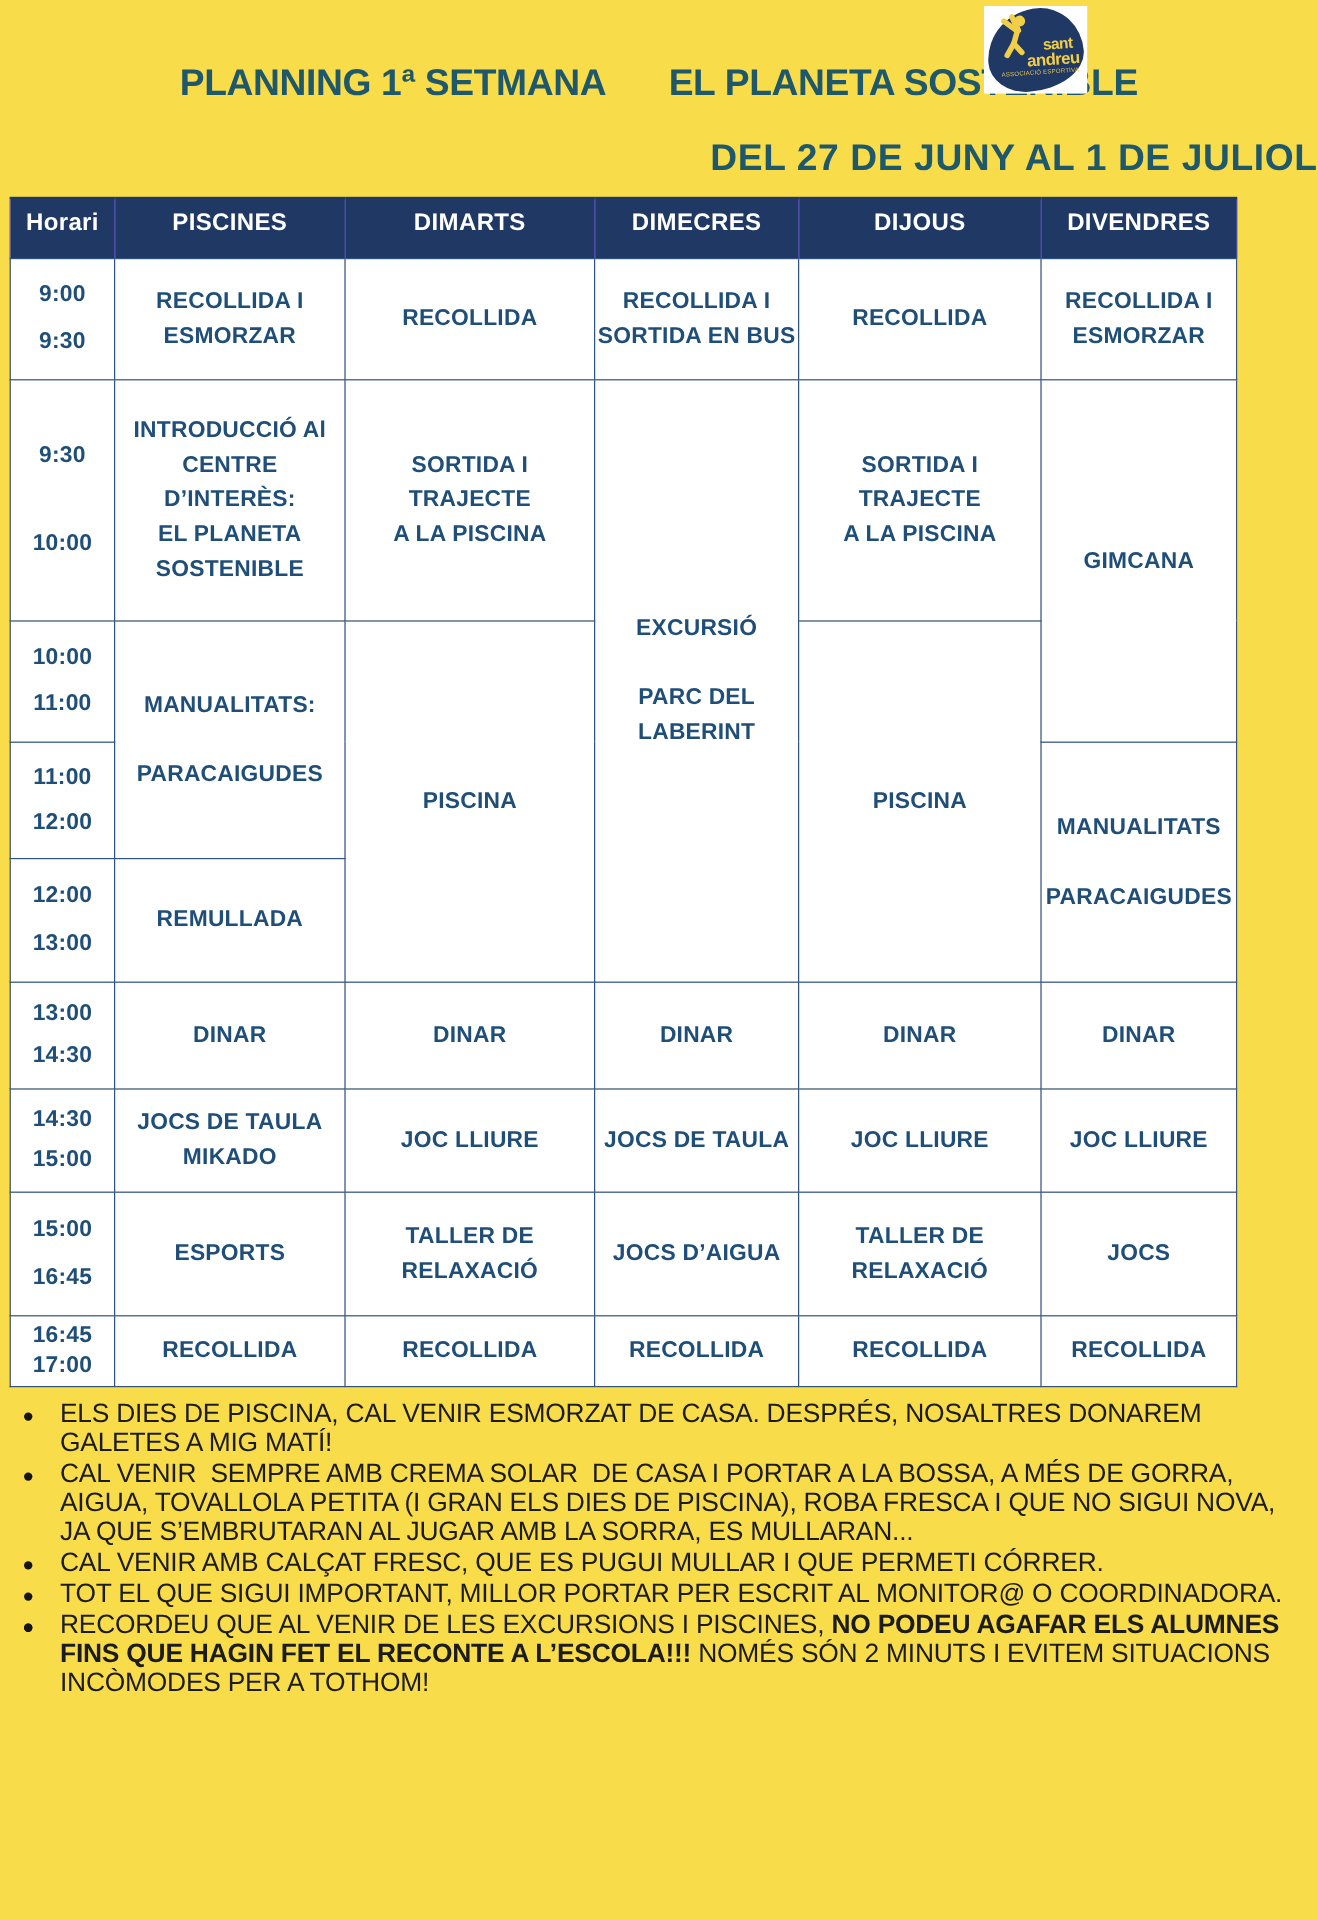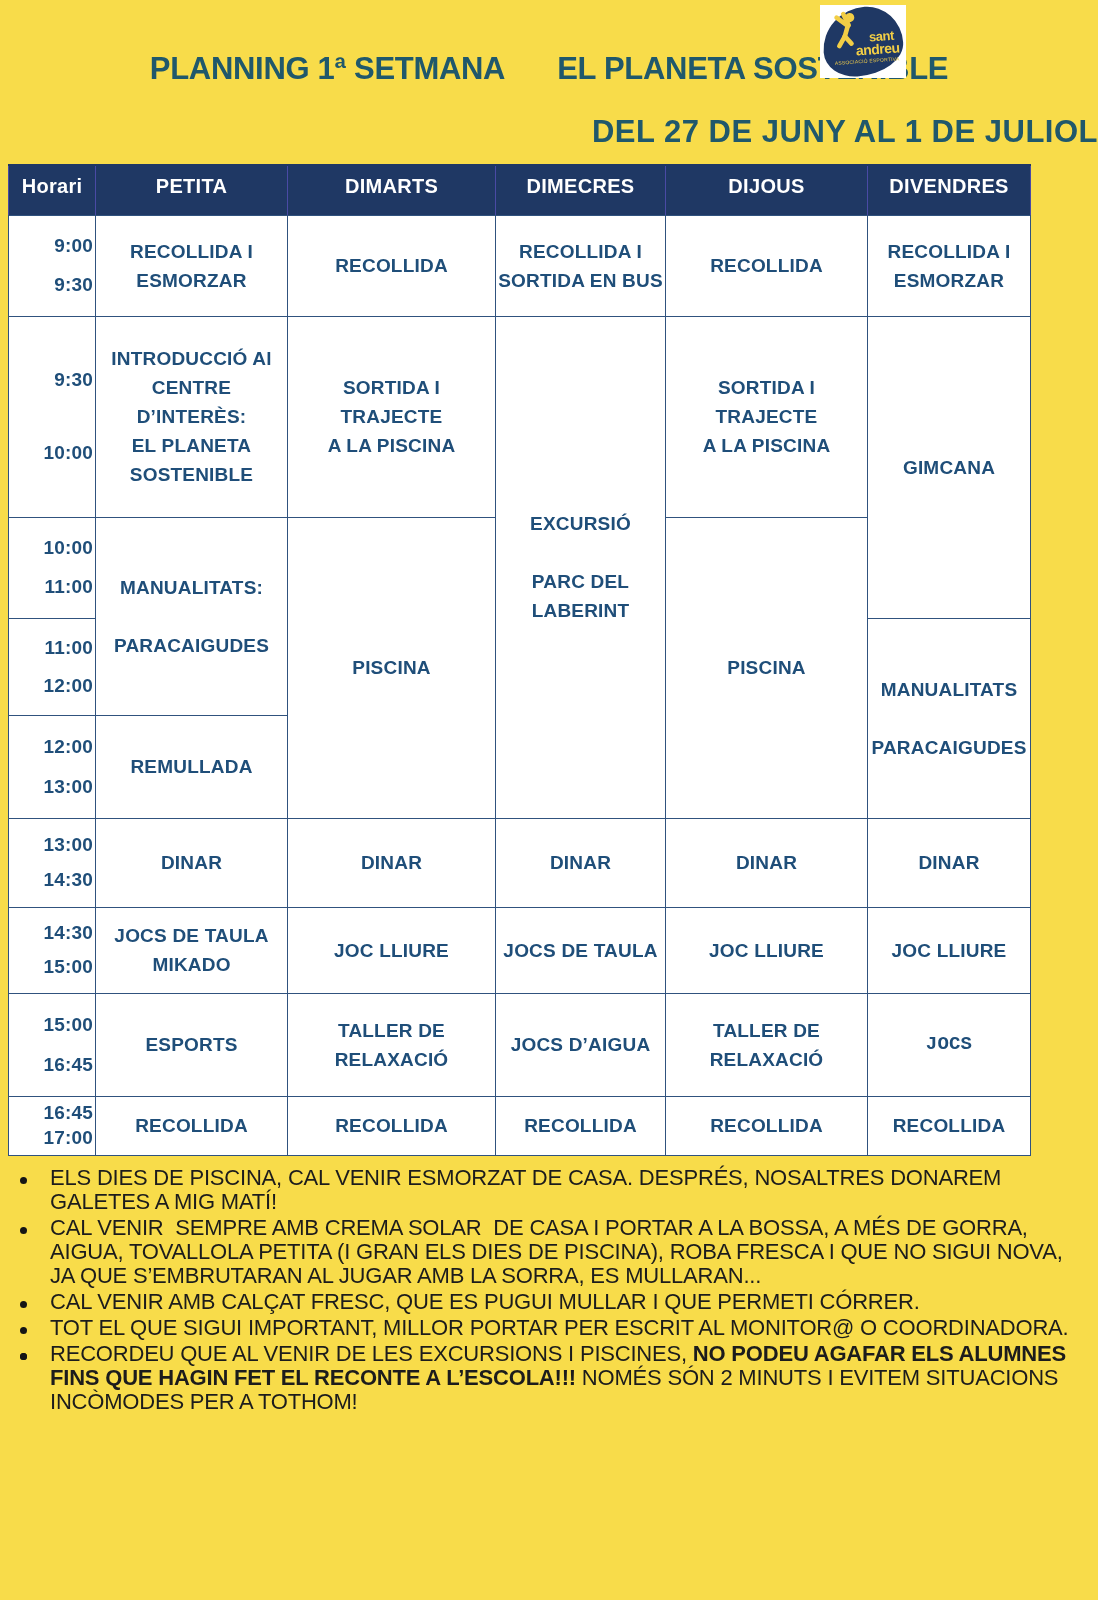"PETITA" th { text: PETITA -> PISCINES }
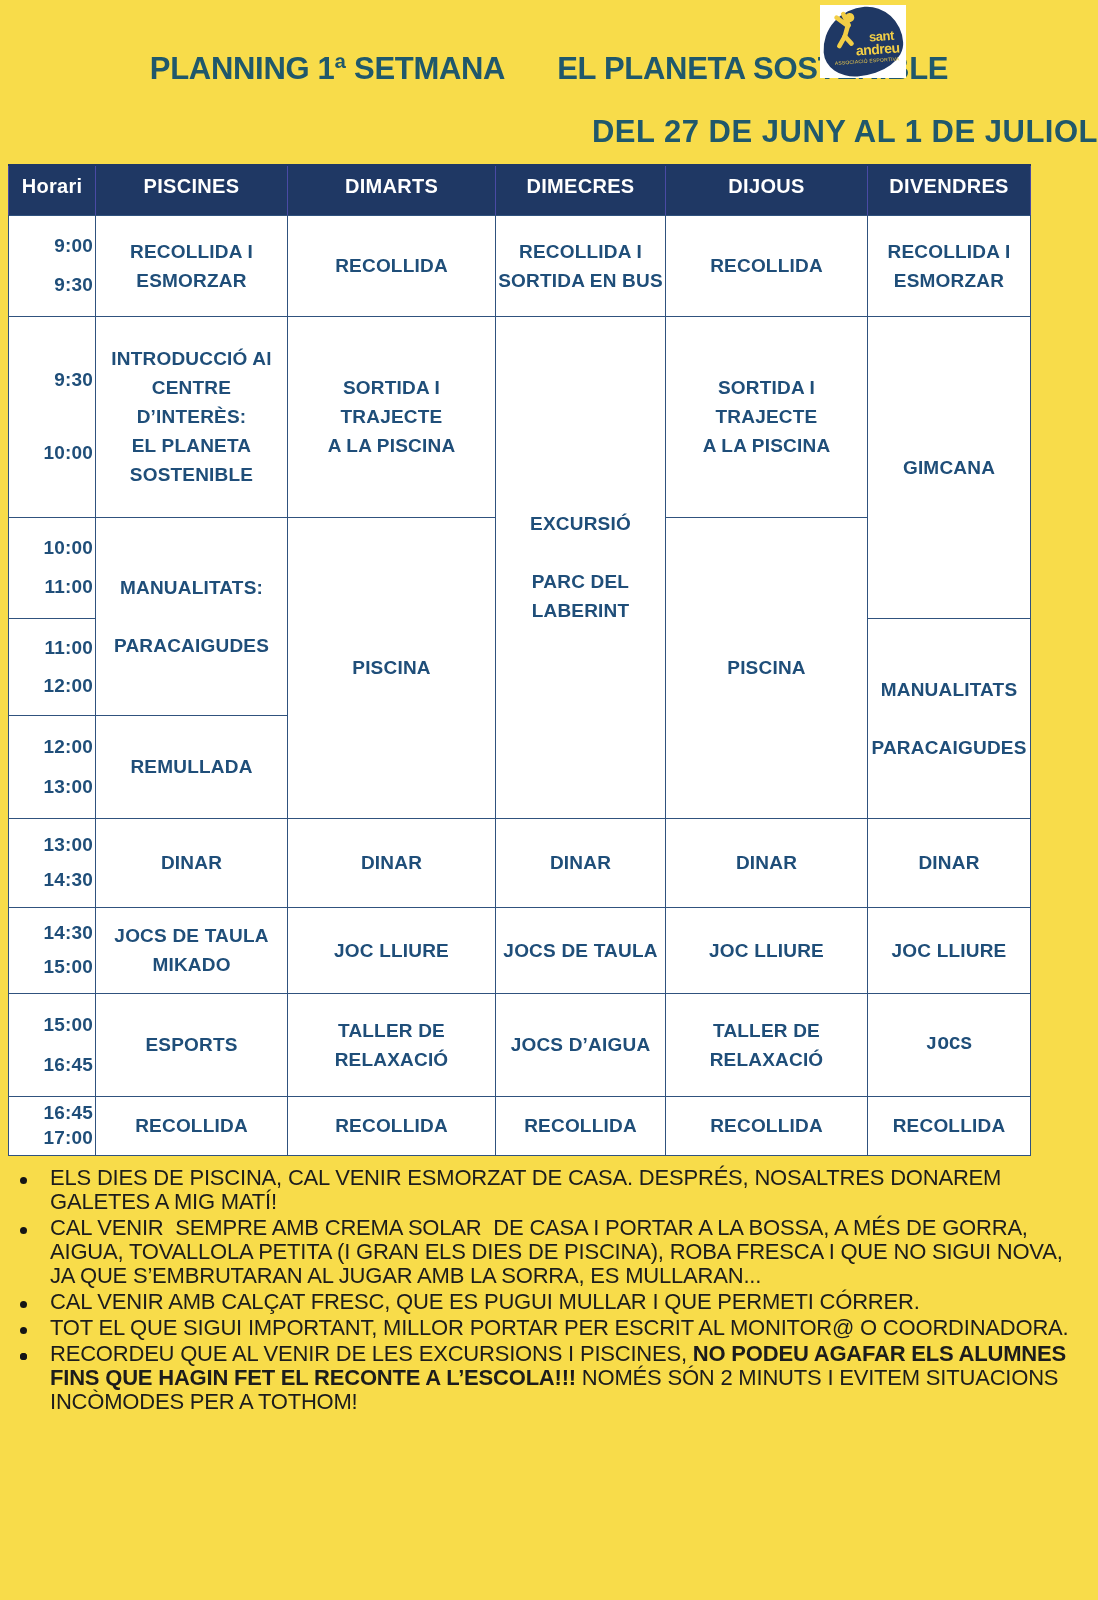"9:00" .time-wrap { align-items: flex-end -> center }
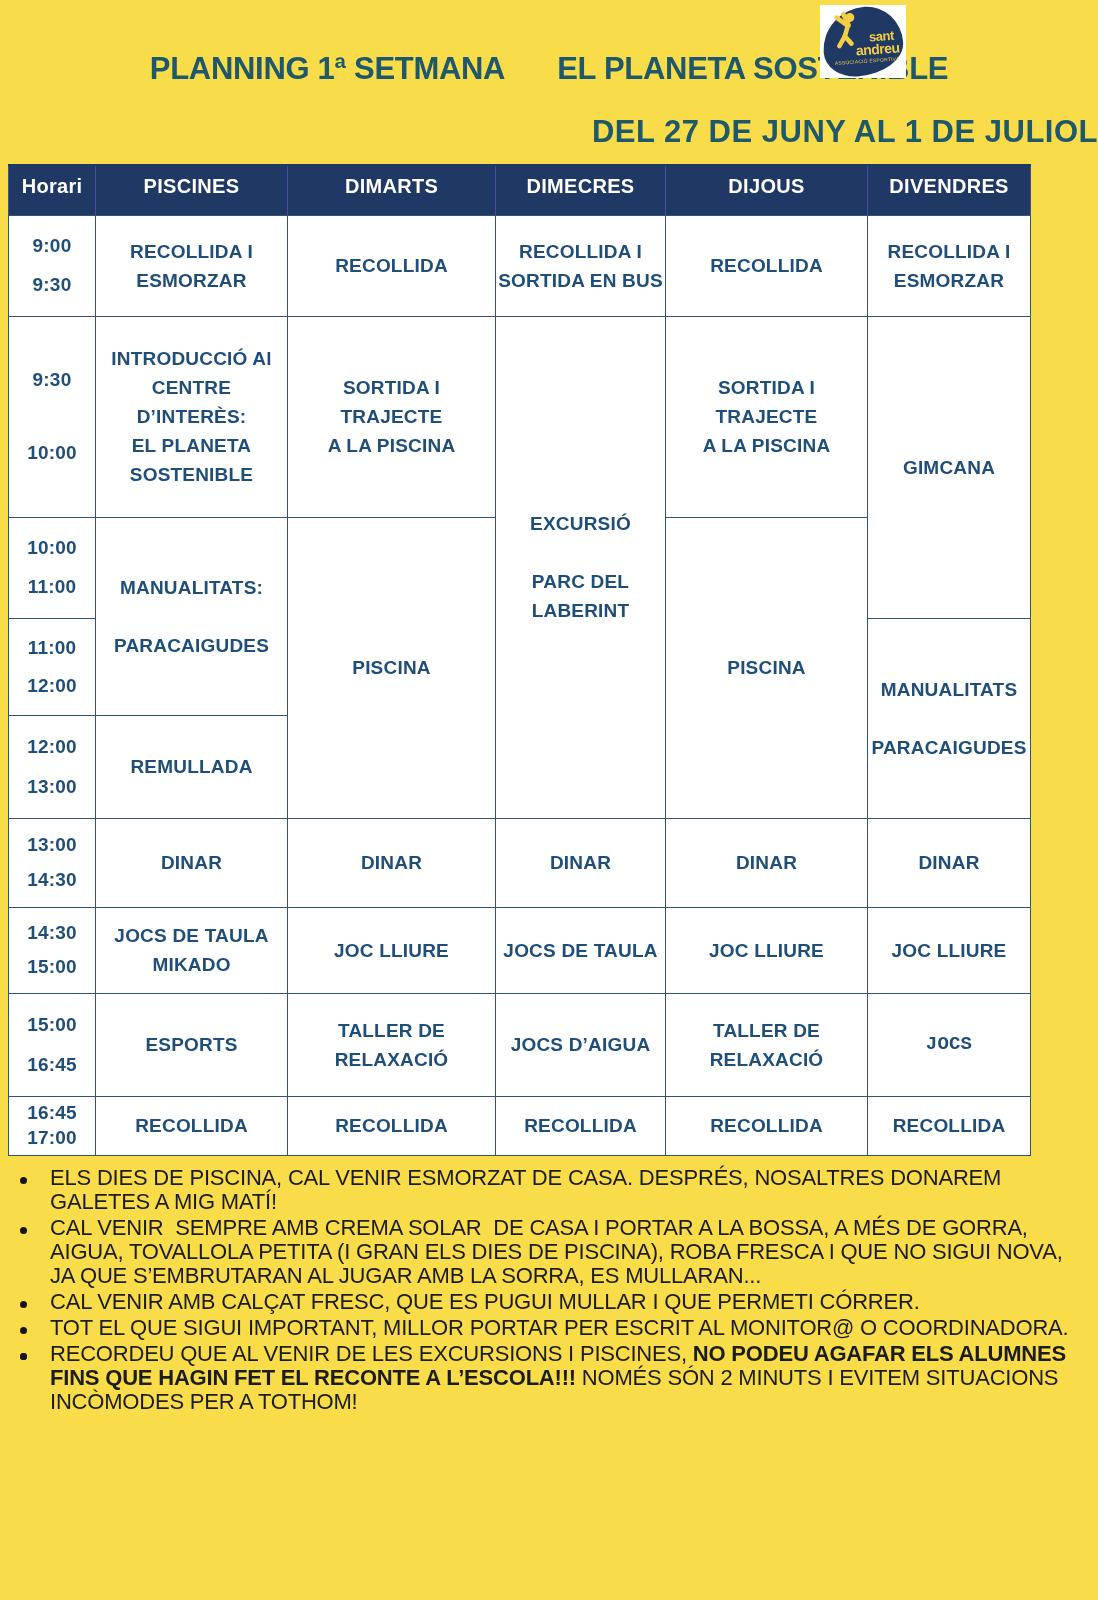"JOCS" td.vtop { font-family: Liberation Mono, monospace -> none }
